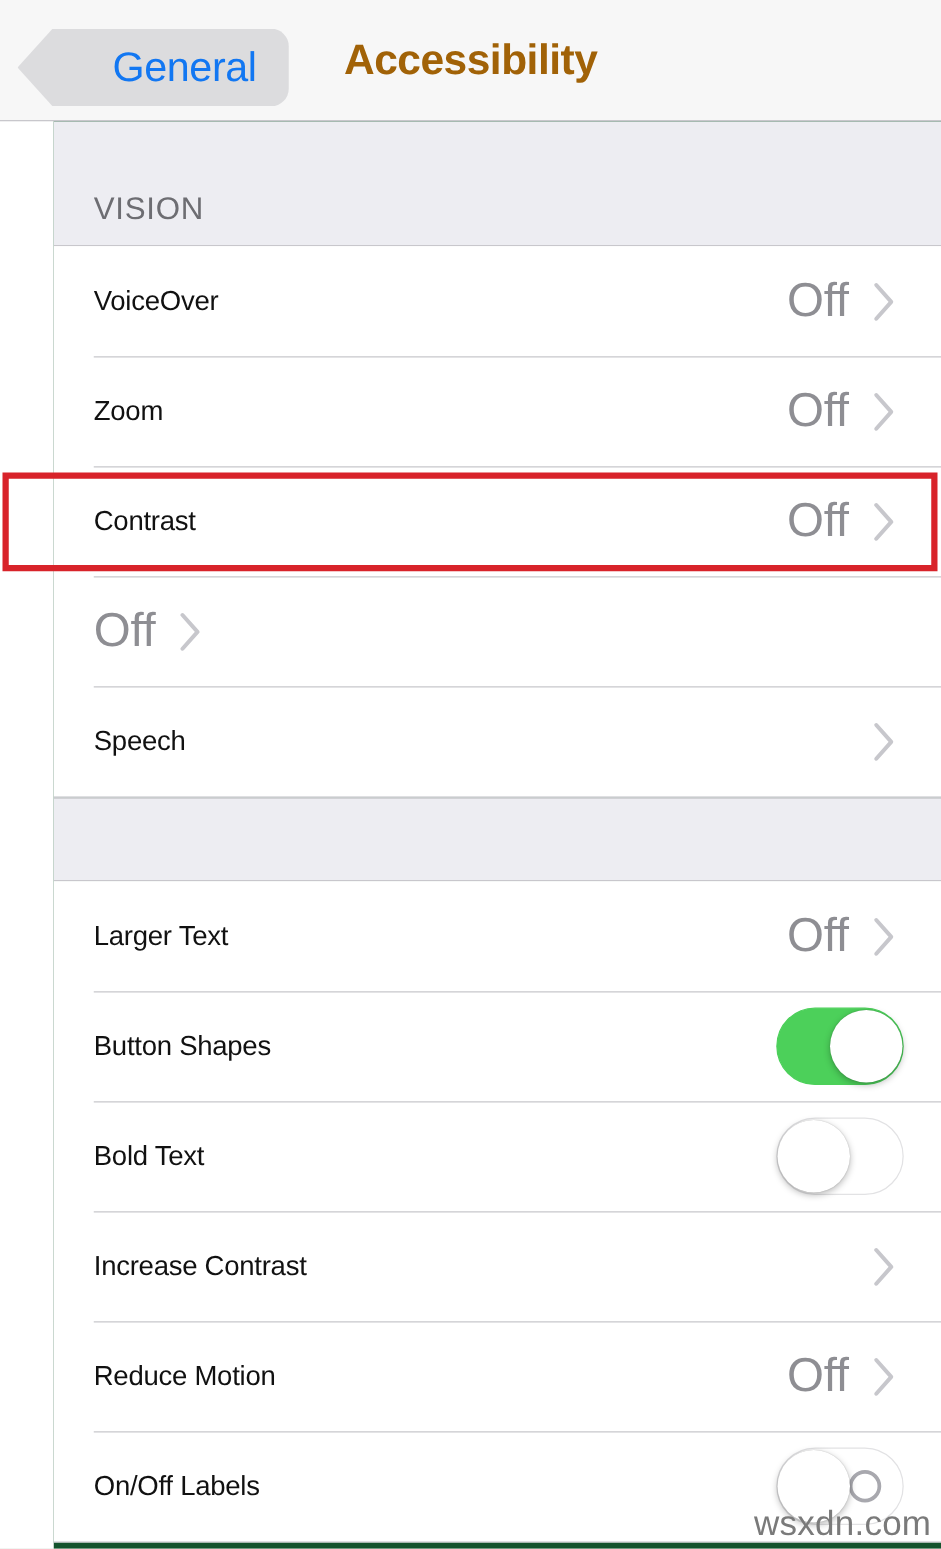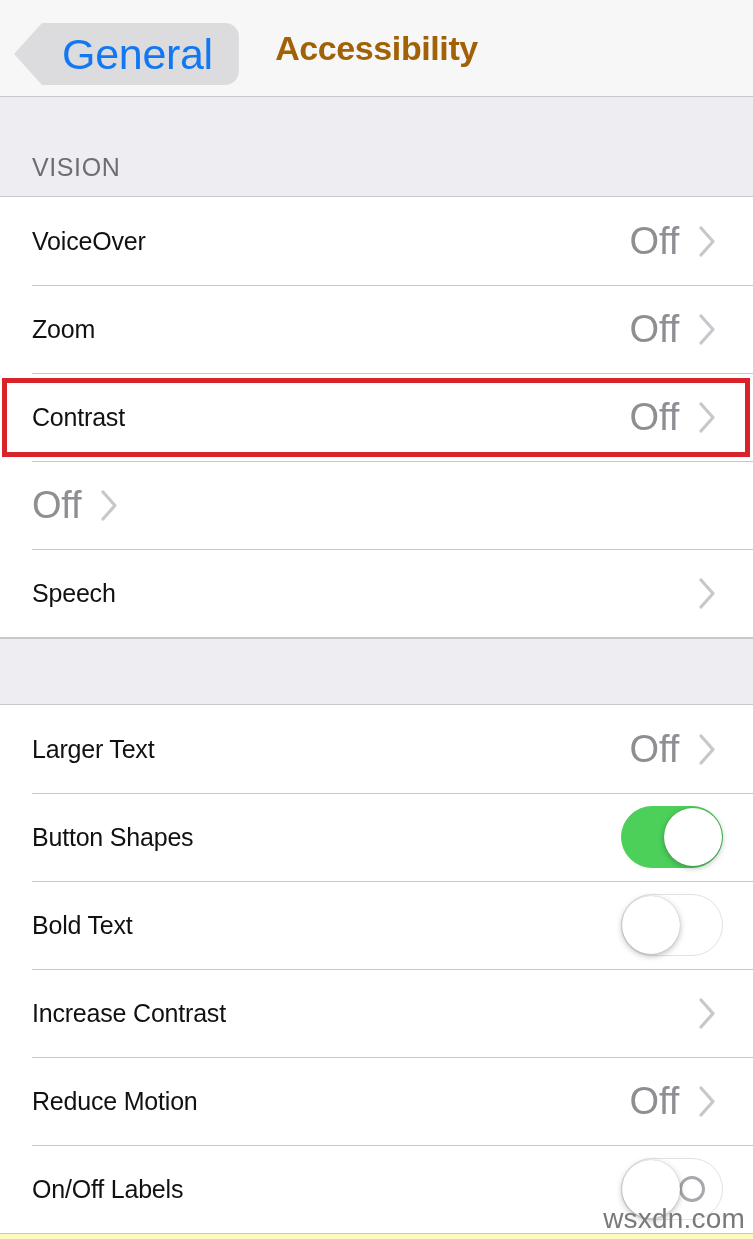"General" .back-label { font-size: 43px -> 33px; margin-left: none -> 28px }
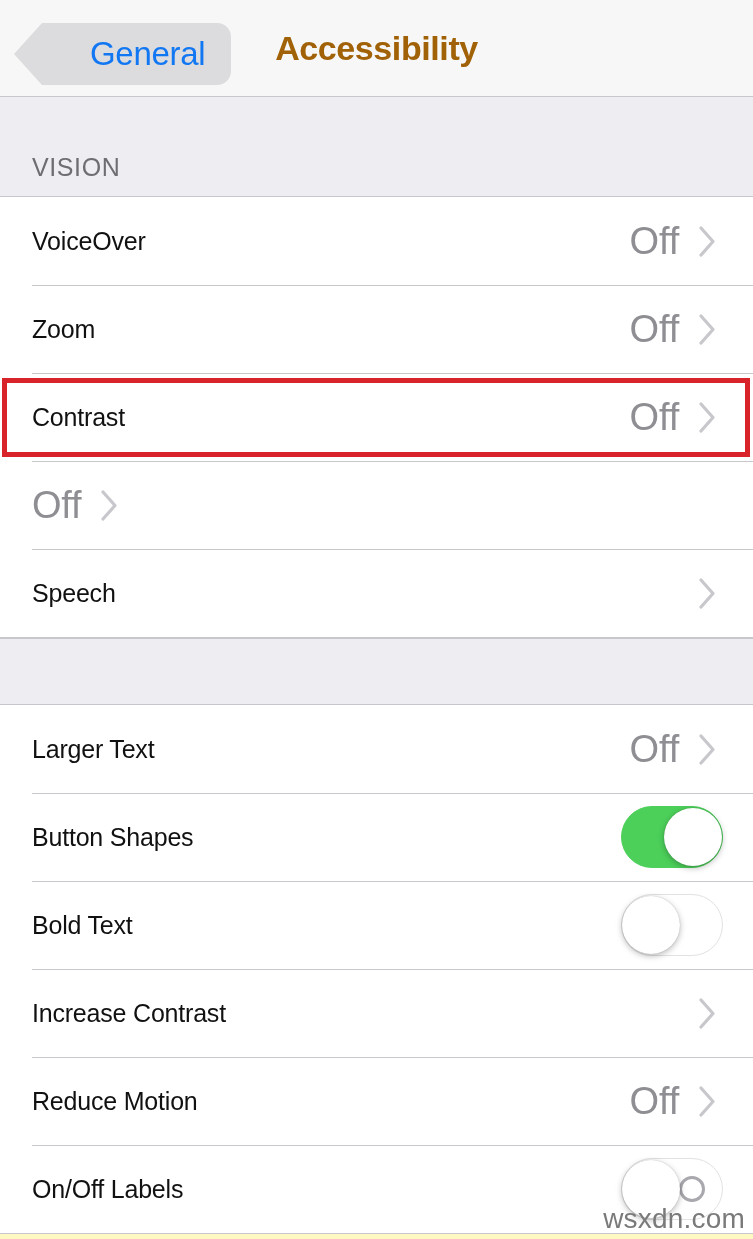"VISION" .content { background: #fef9c3 -> #14532d; margin-left: none -> 43px }
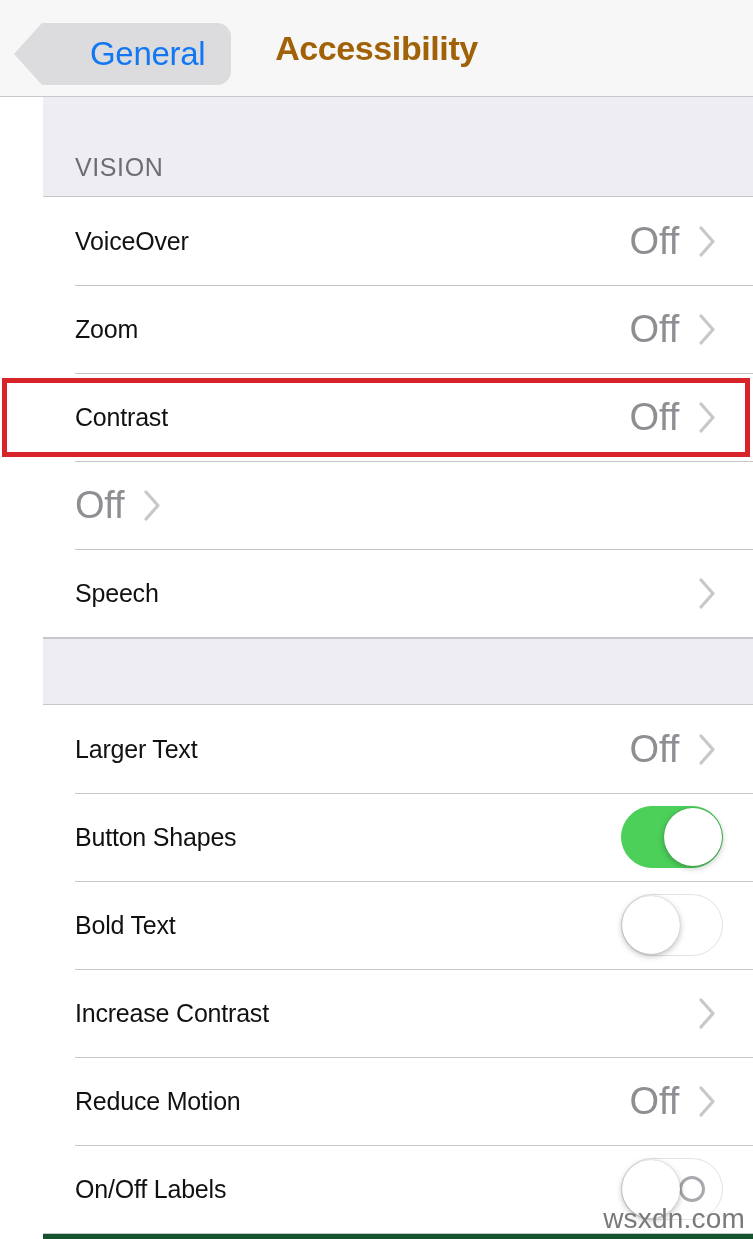"VoiceOver" .row-label { font-size: 25px -> 22px }
